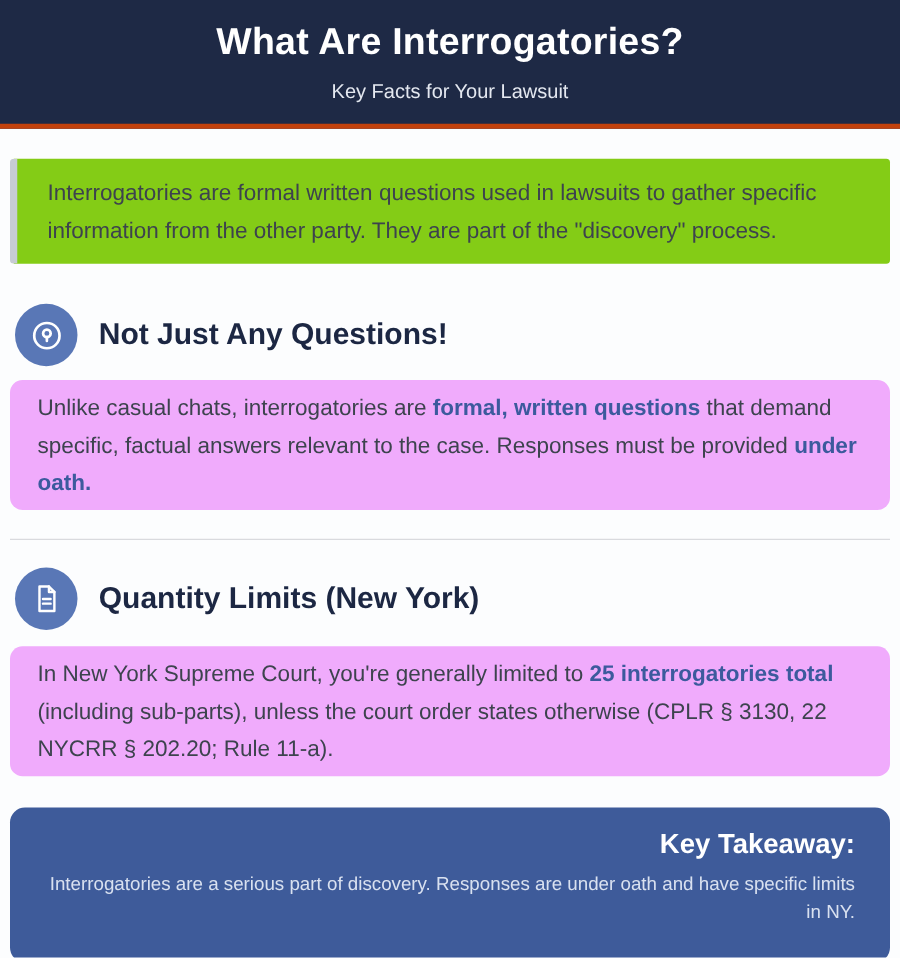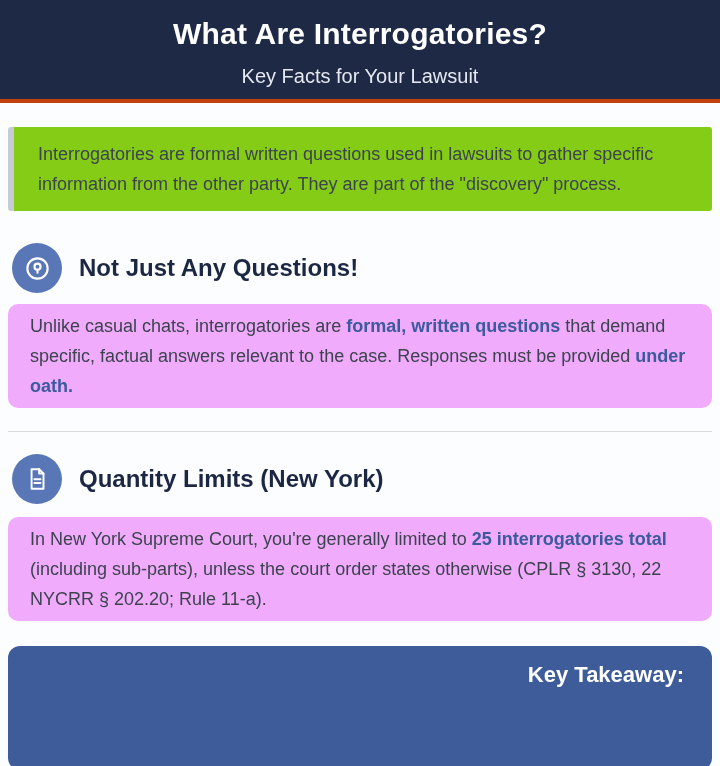"Key Facts for Your Lawsuit" .header h2 { font-size: 20px -> 16px }
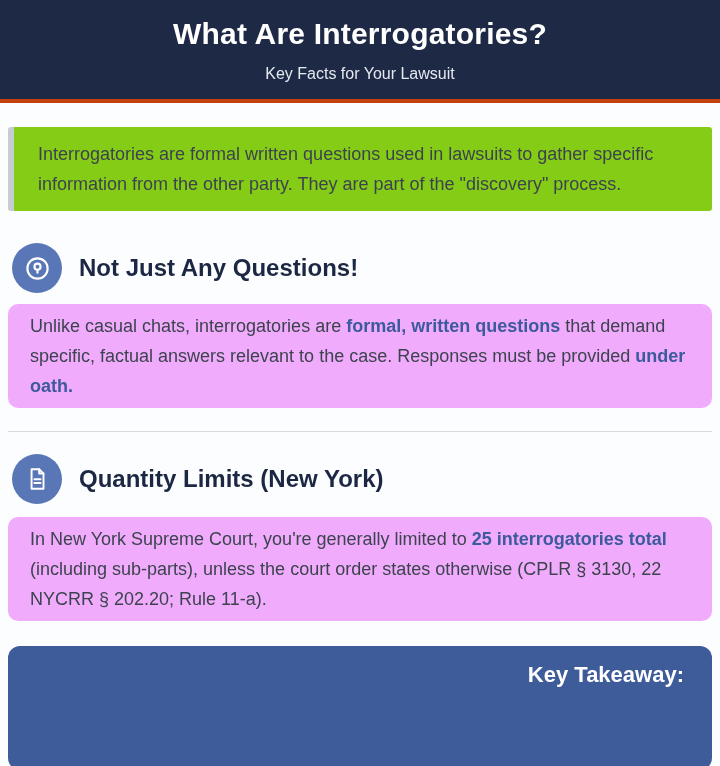"Interrogatories are a serious part" p.takeaway-body { html: none -> <p>Interrogatories are a serious part of discovery. Responses are under oath and have specific limits in NY.</p> }
